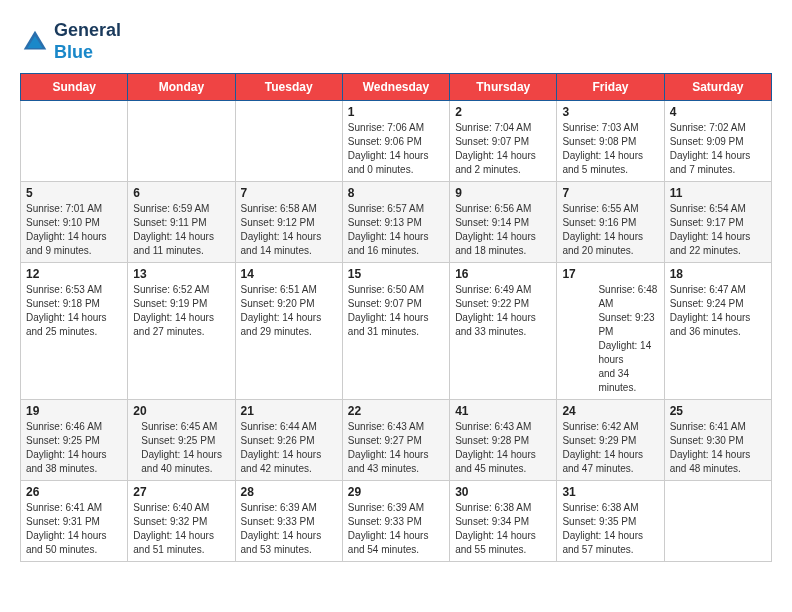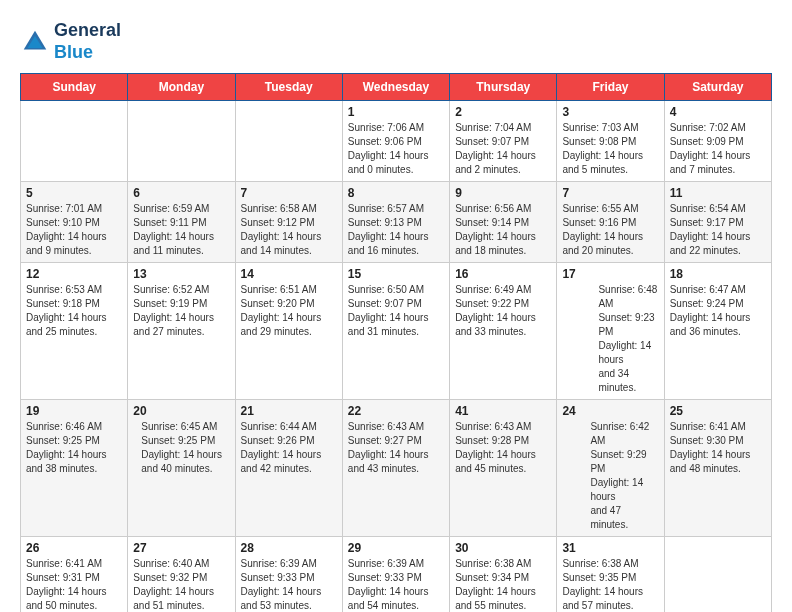"Sunrise: 6:42 AM" div.day-info { margin-left: 28px -> none }
